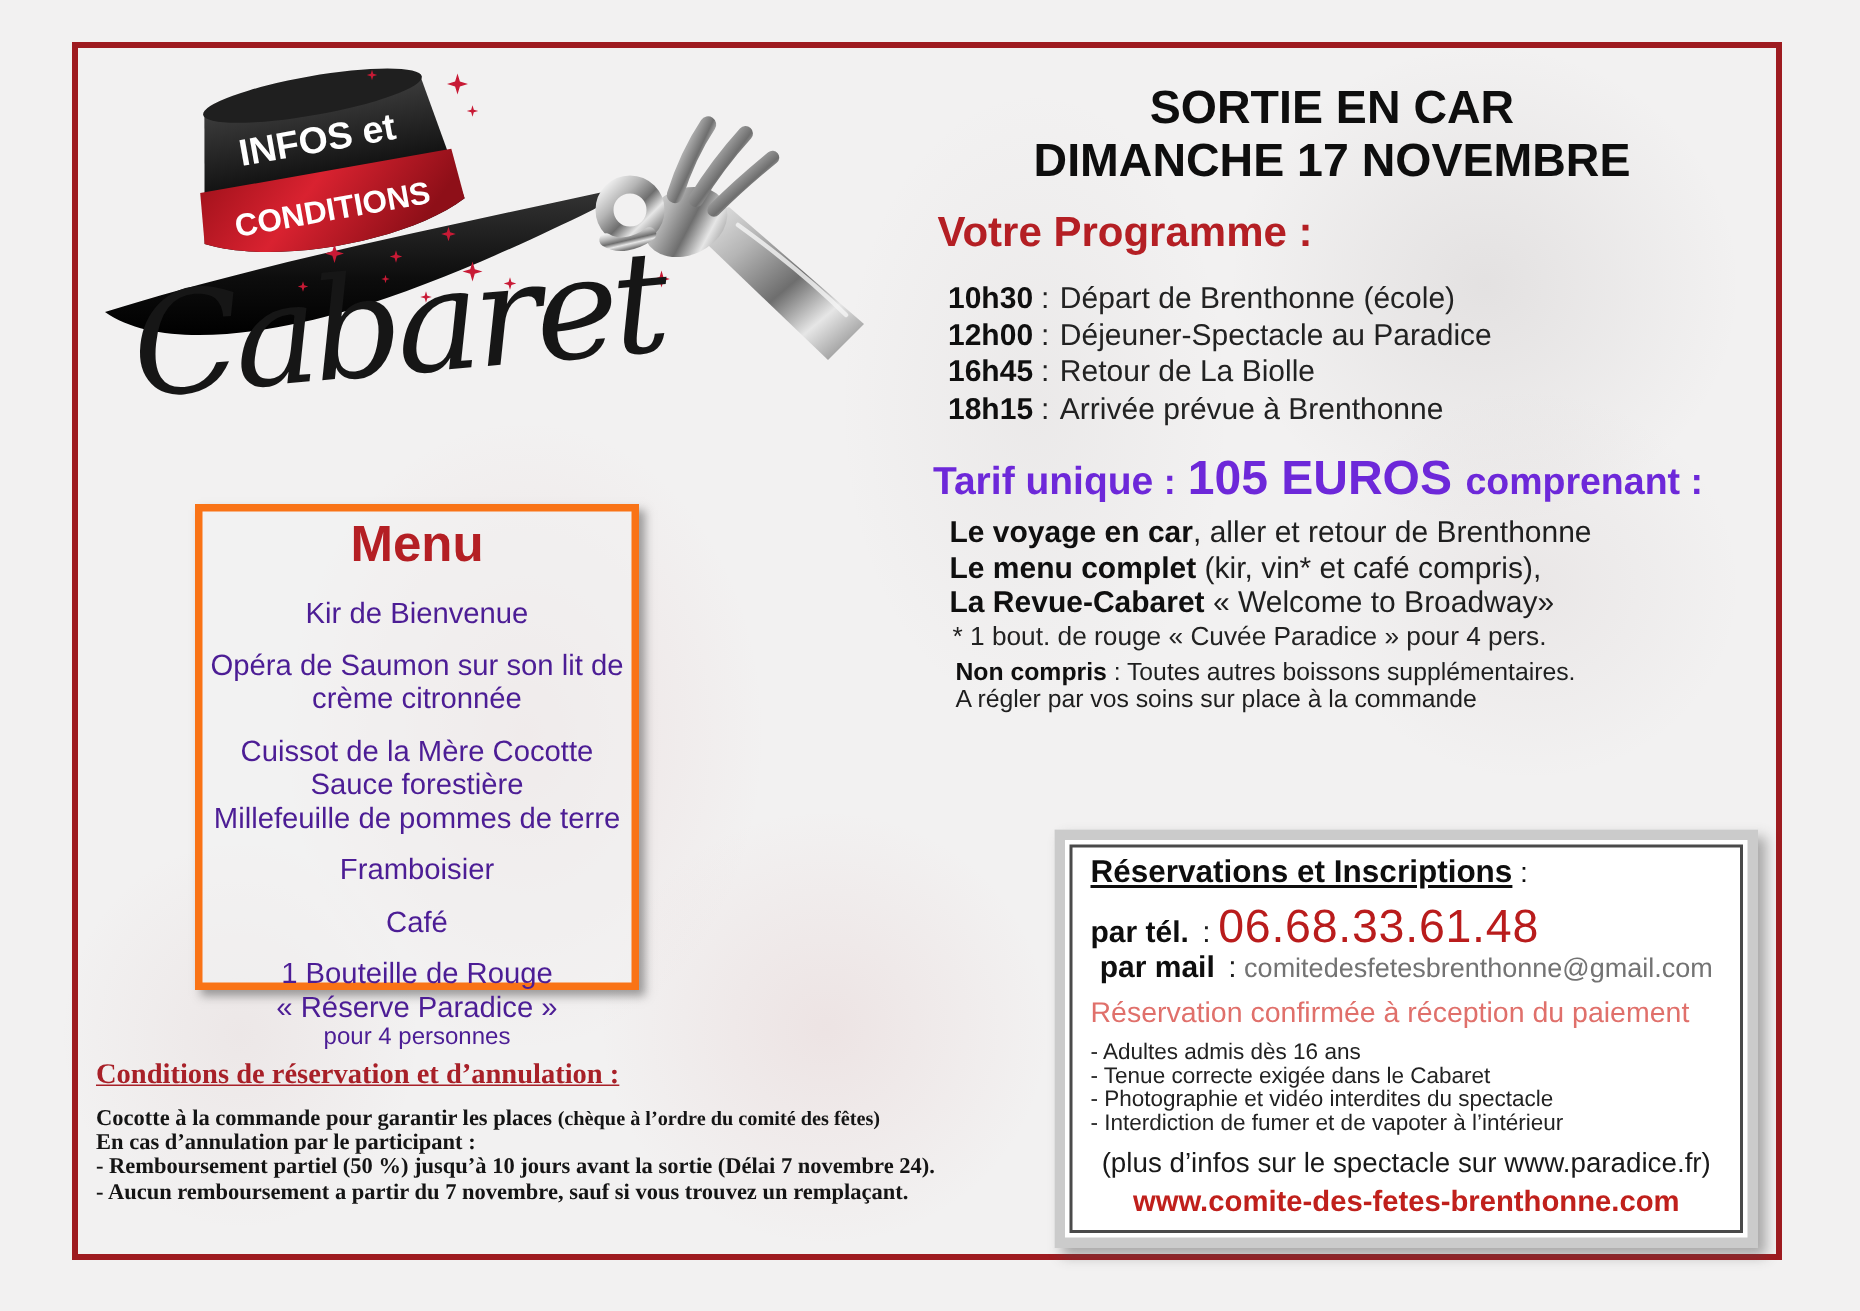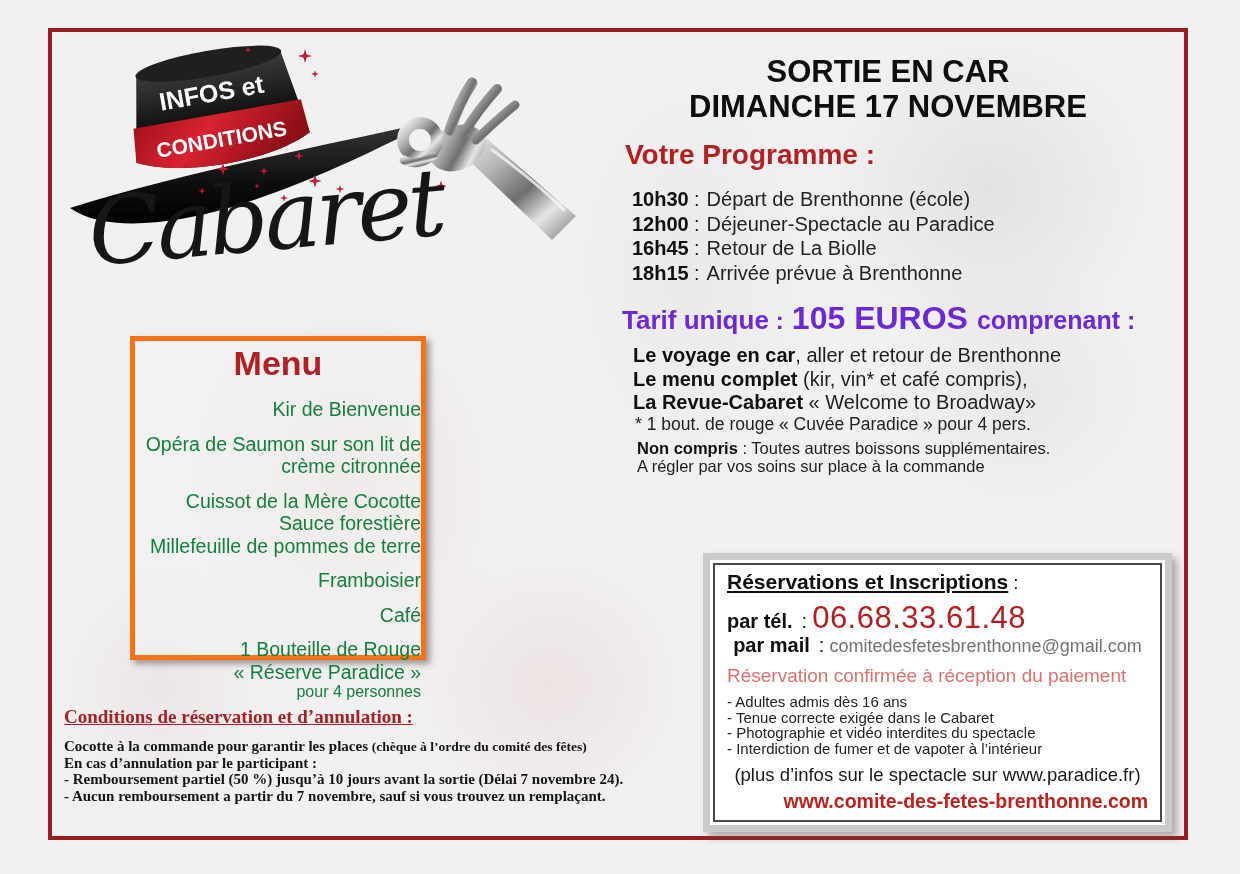"Kir de Bienvenue" .mgroup { color: #15803d -> #4c1d95; text-align: right -> none }
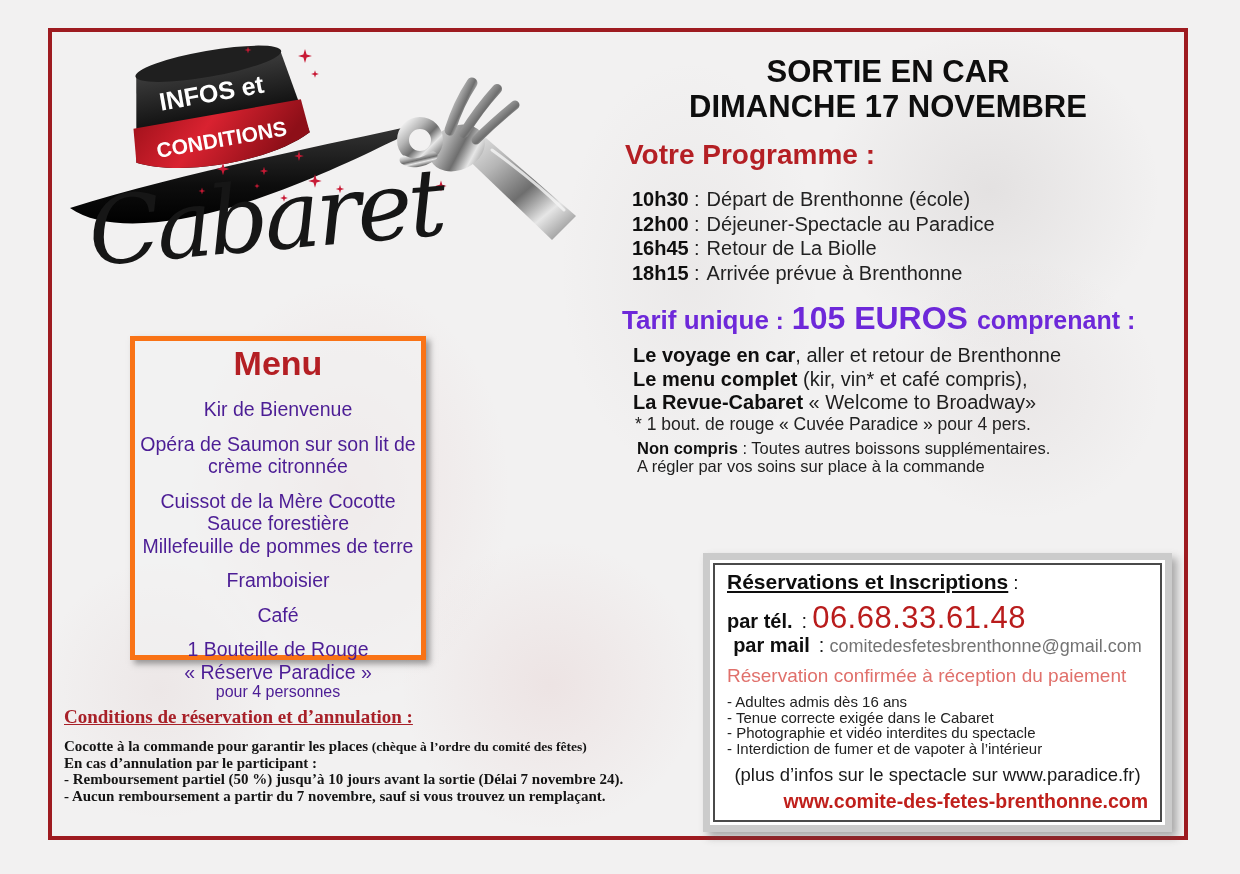"www.comite-des-fetes-brenthonne.com" .r-site { text-align: right -> center }
